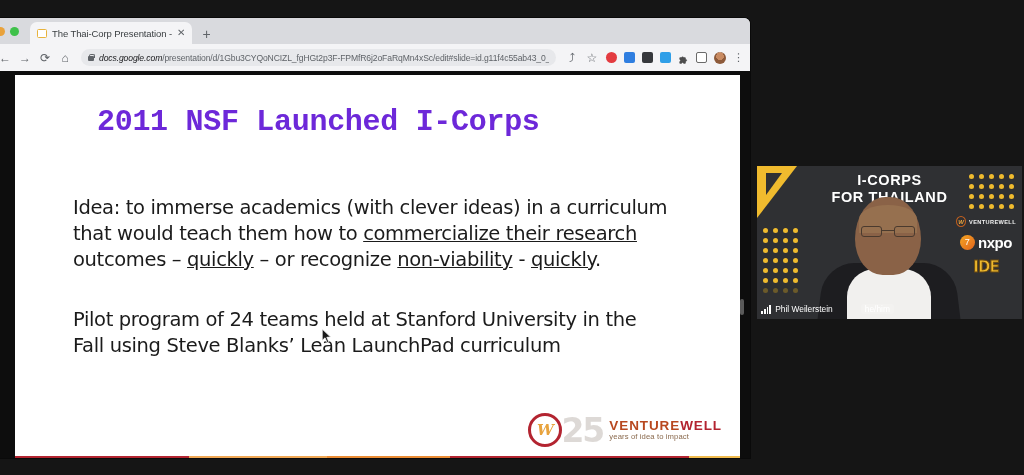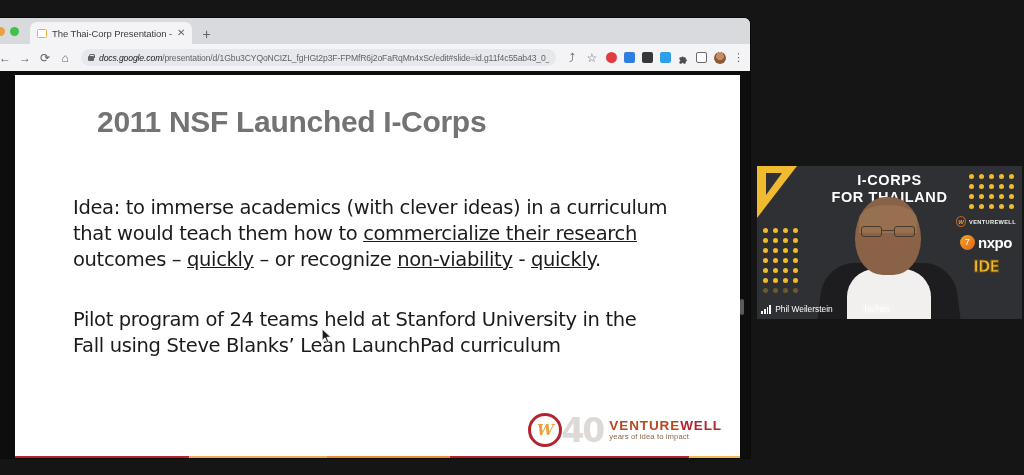"2011 NSF Launched I-Corps" #slide-title { color: #737373 -> #6d28d9; font-family: Liberation Sans, sans-serif -> Liberation Mono, monospace }
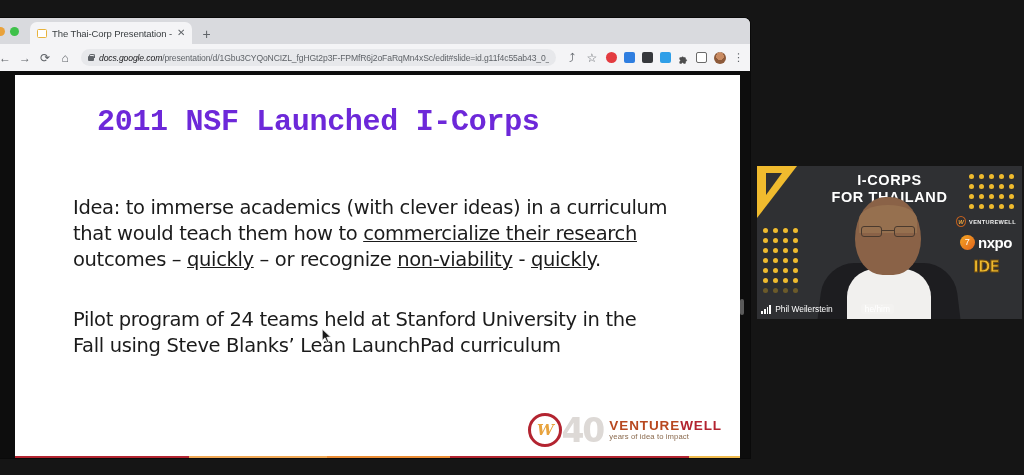"40" div { text: 40 -> 25 }
